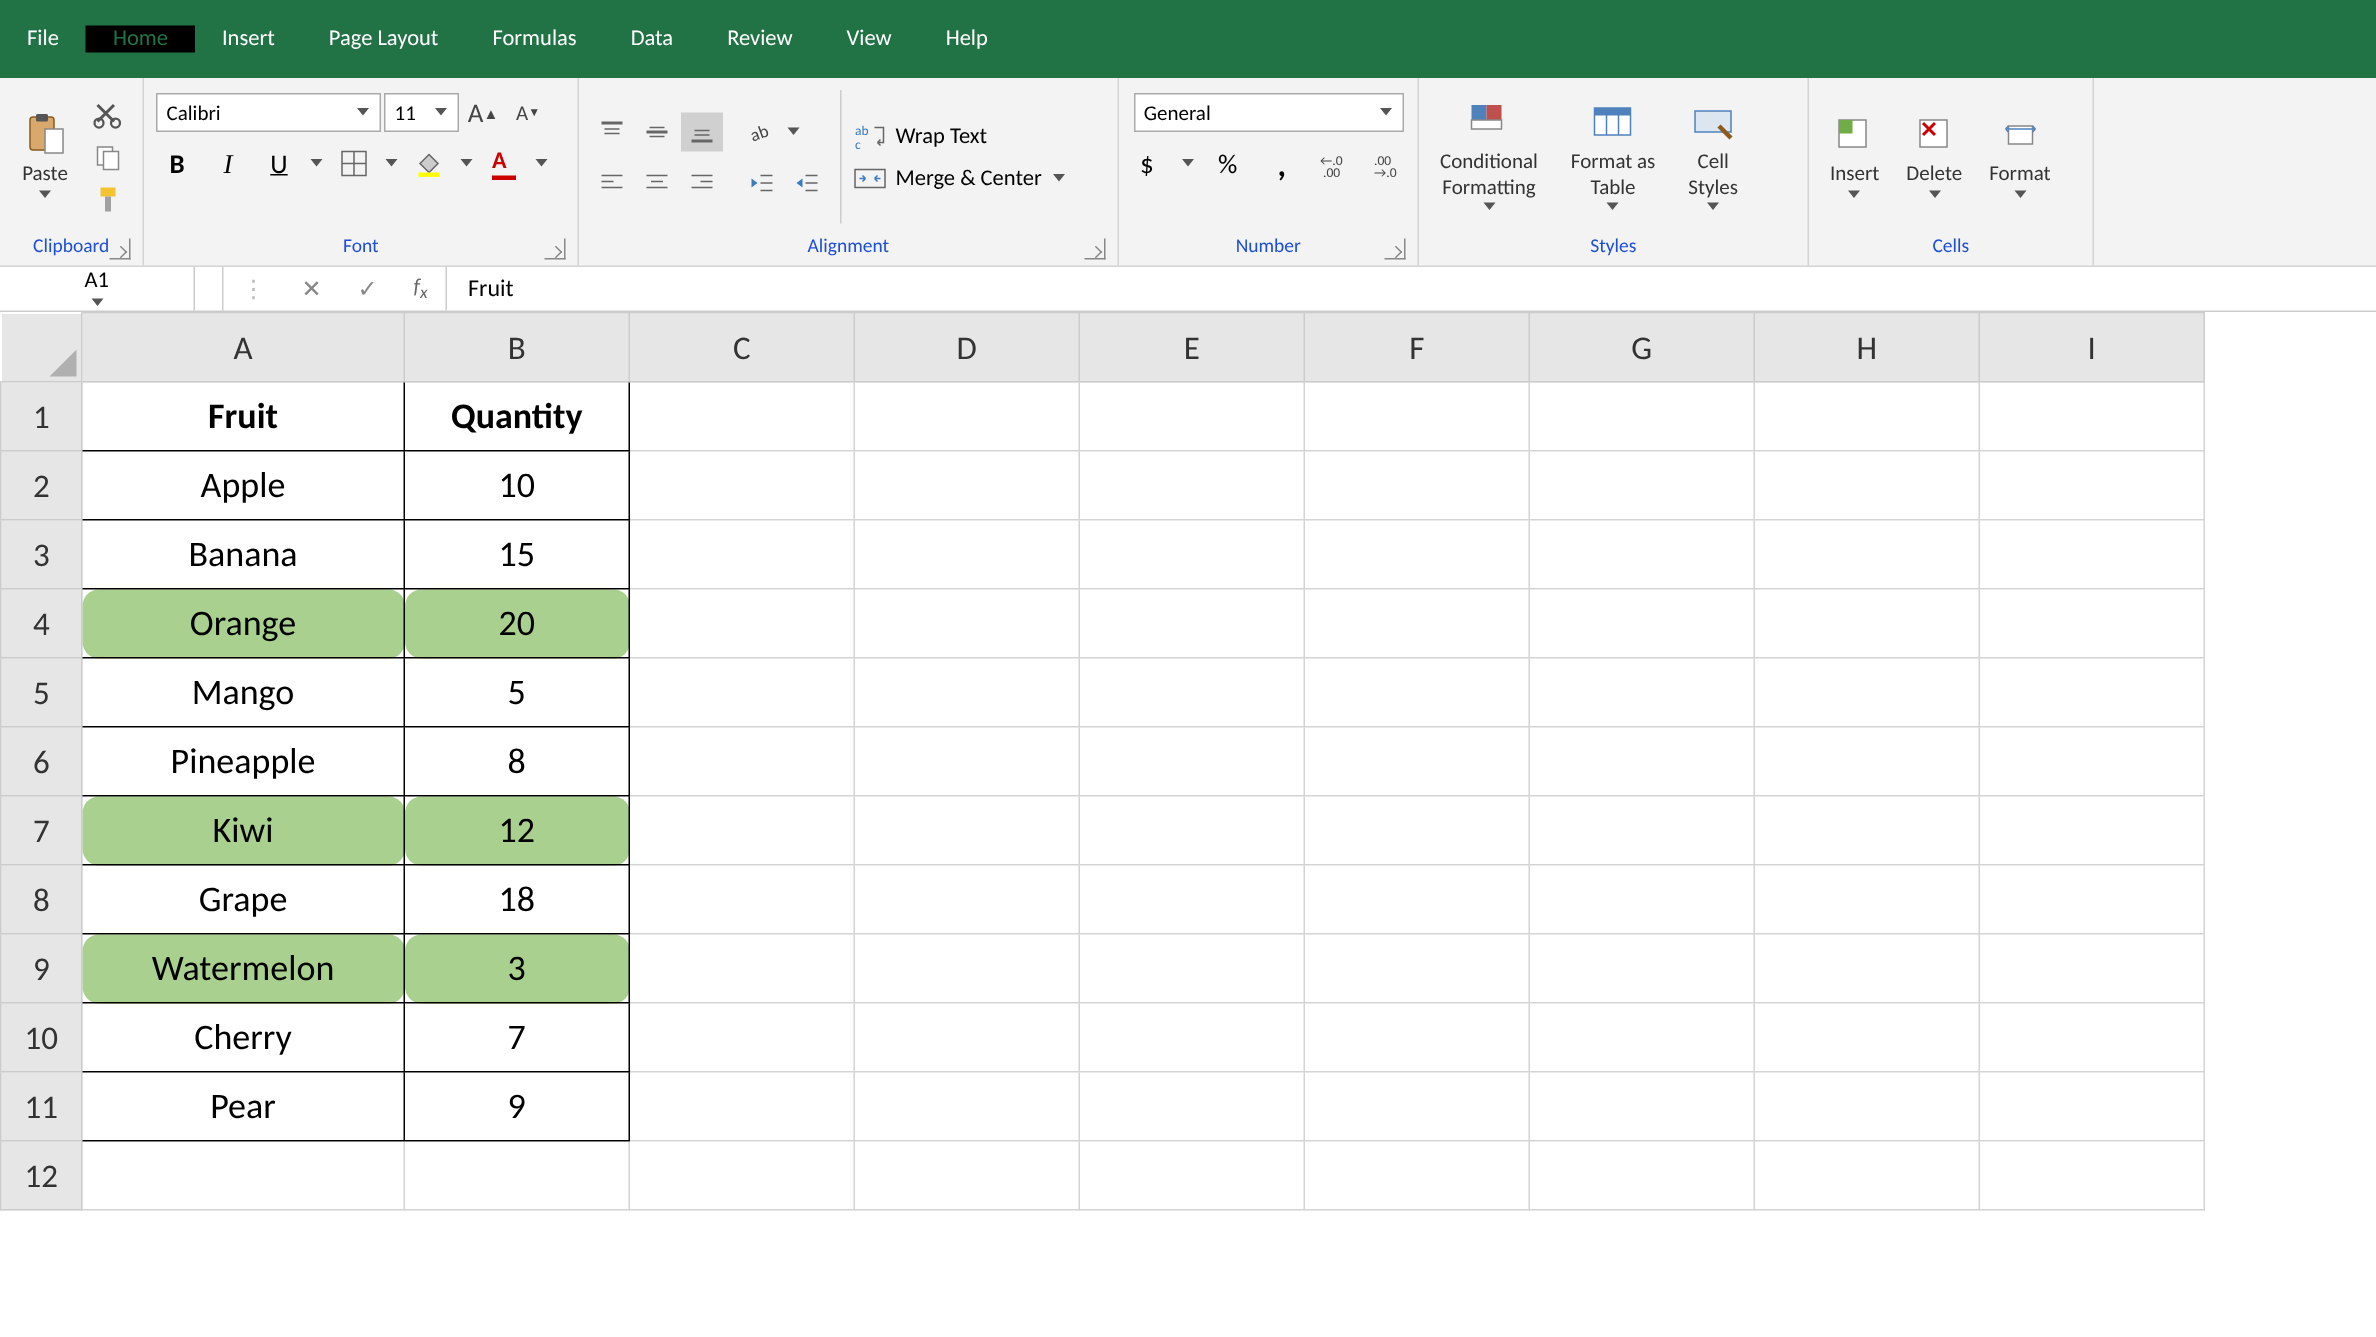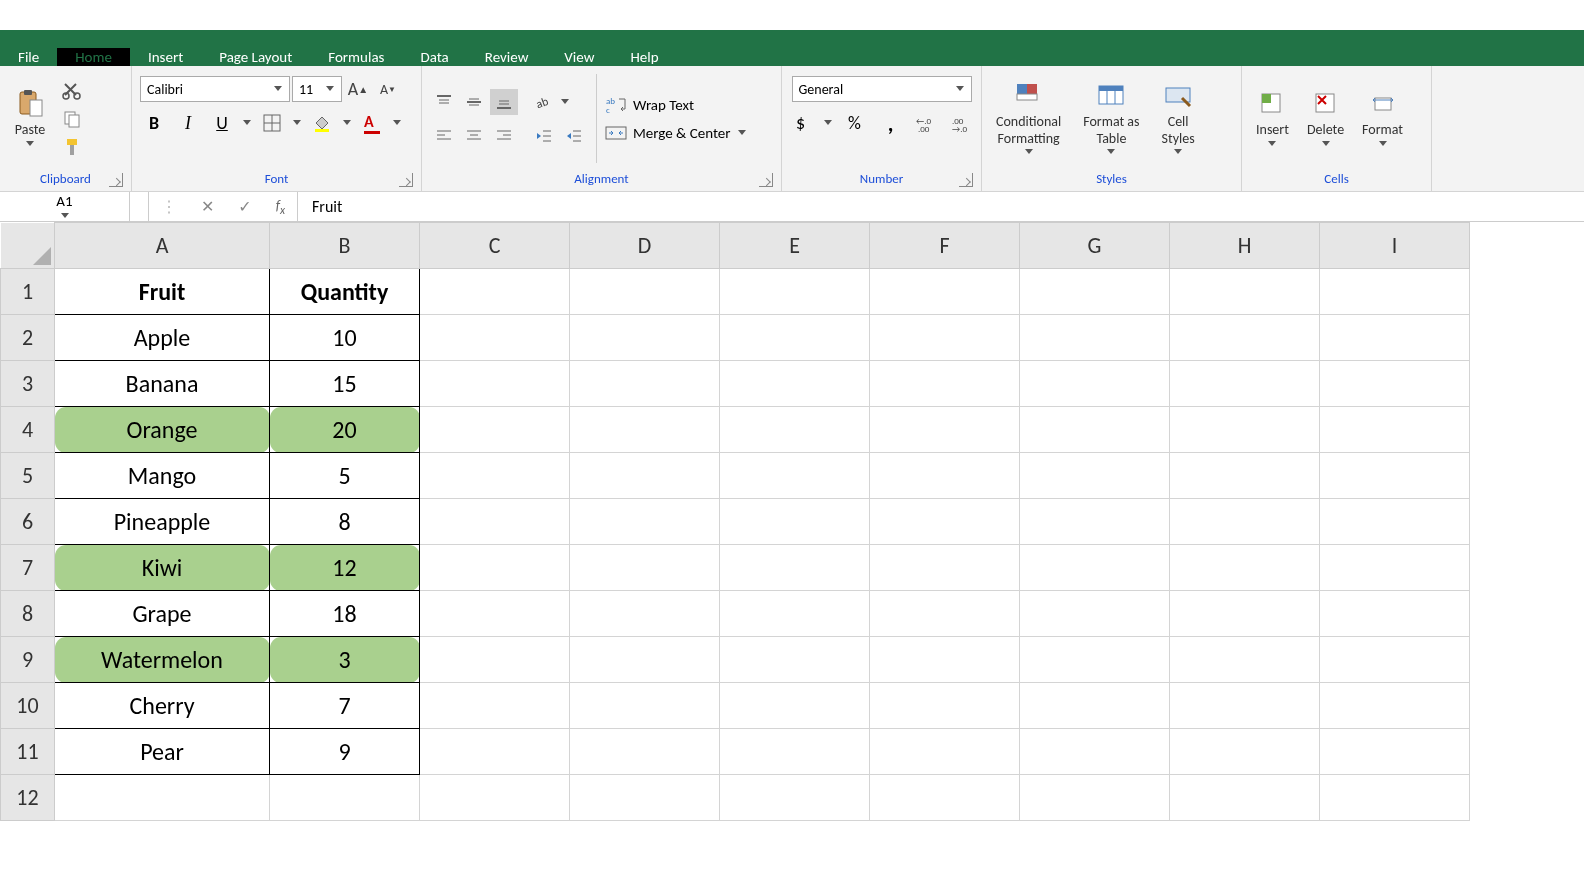"File" .menubar { align-items: flex-end -> center; height: 36px -> 52px; margin-top: 30px -> none }
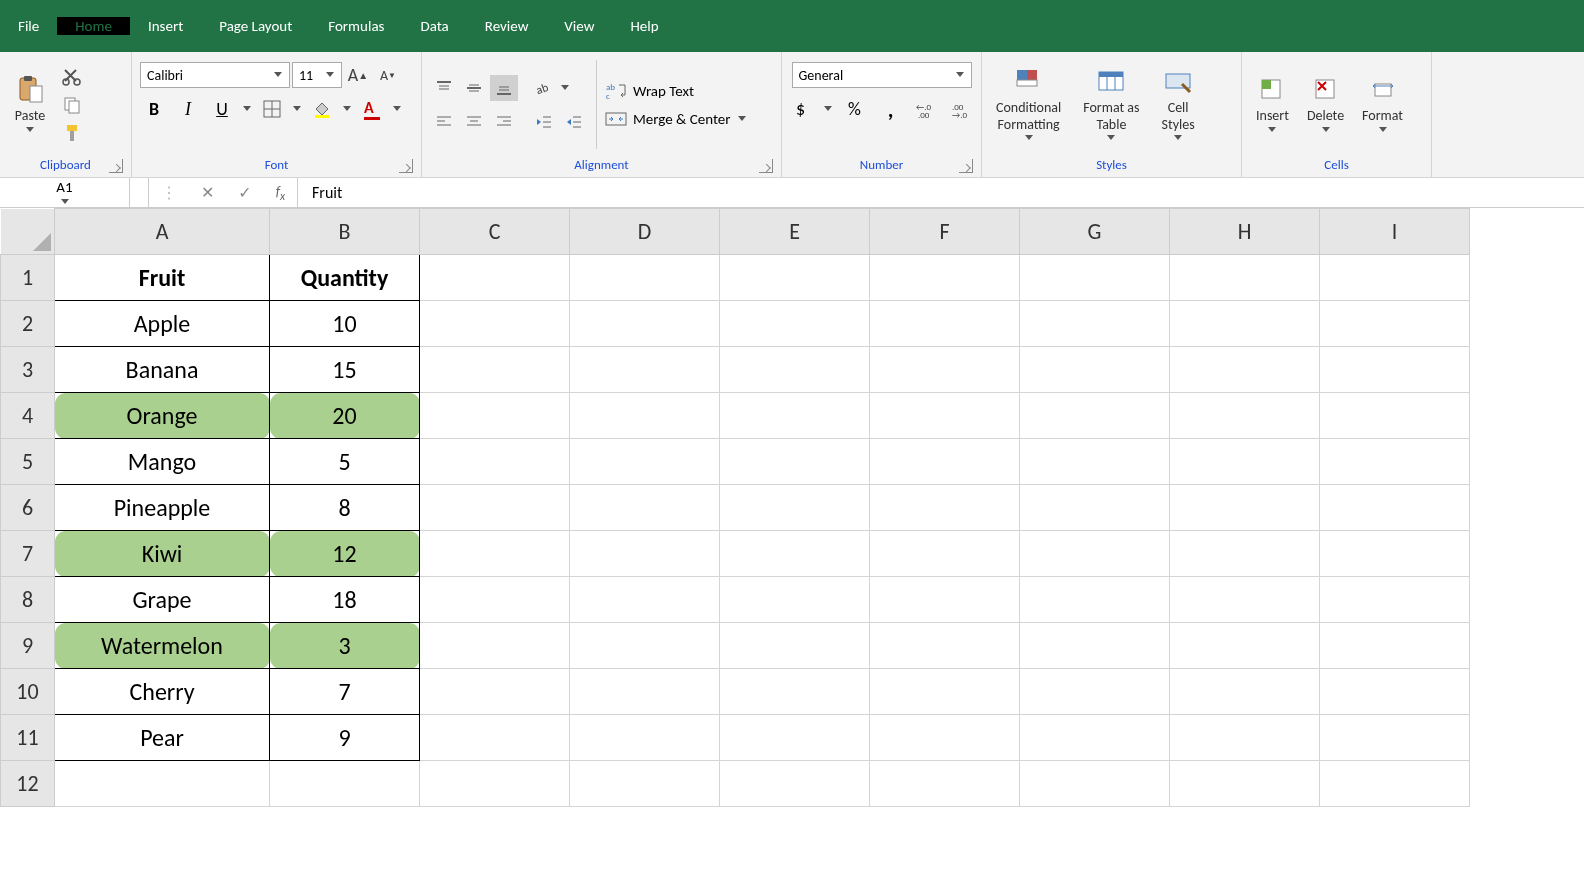"Paste" div.group { width: 132px -> 96px }
